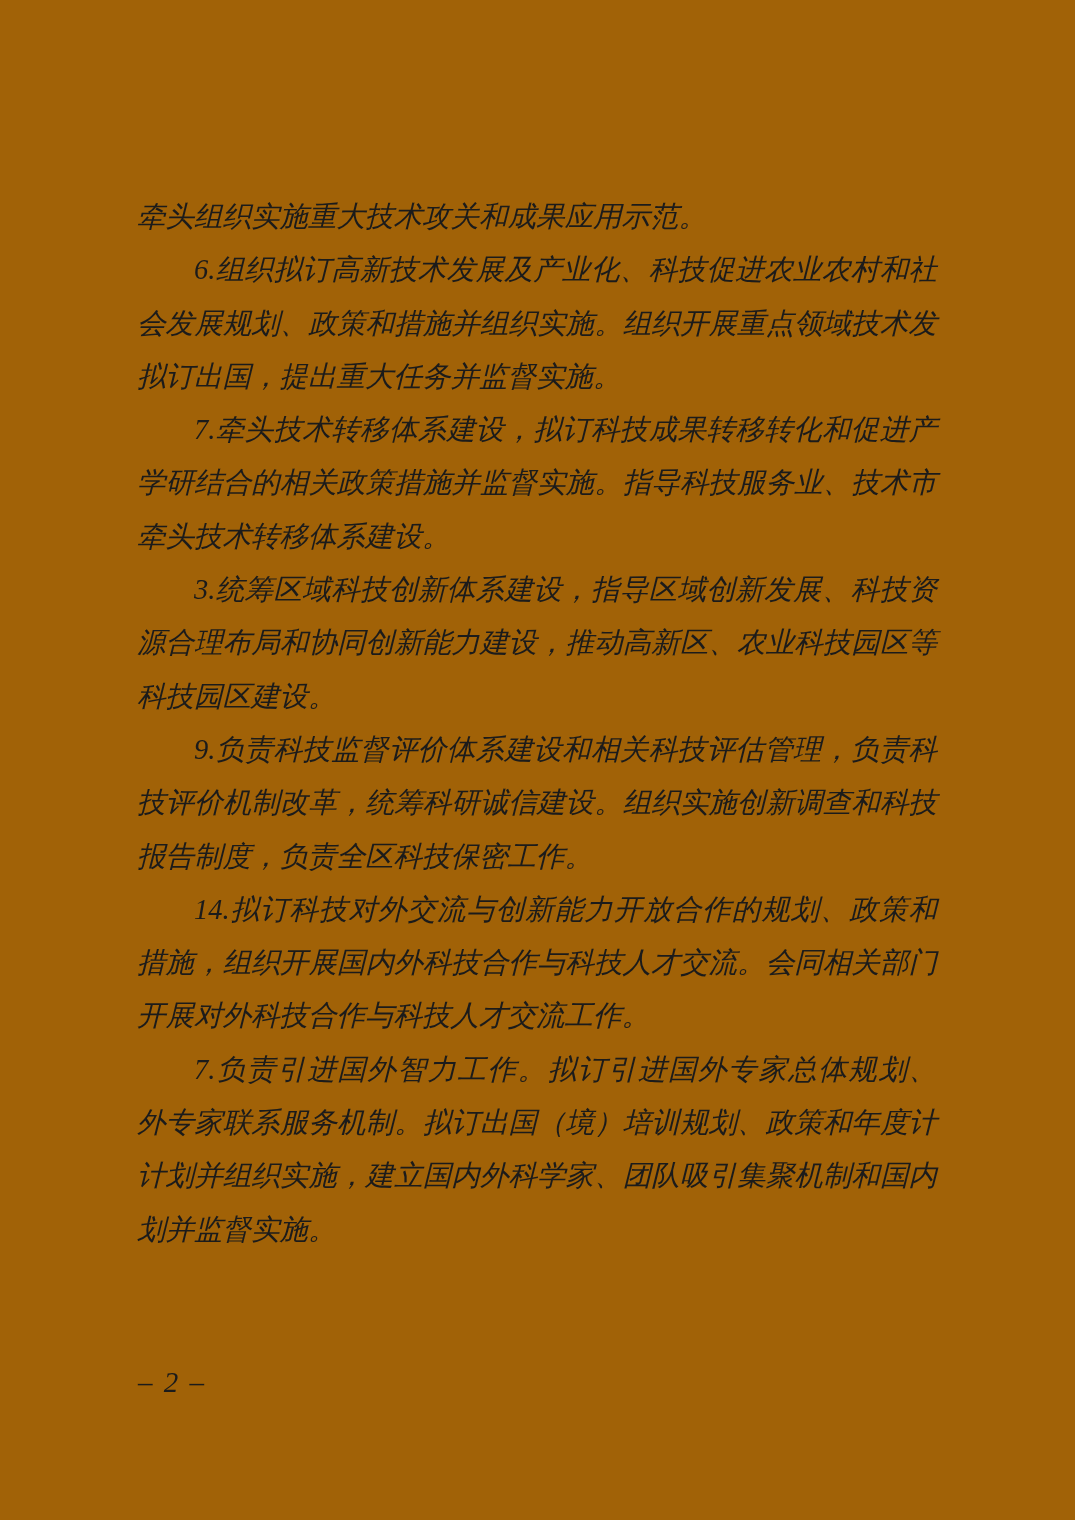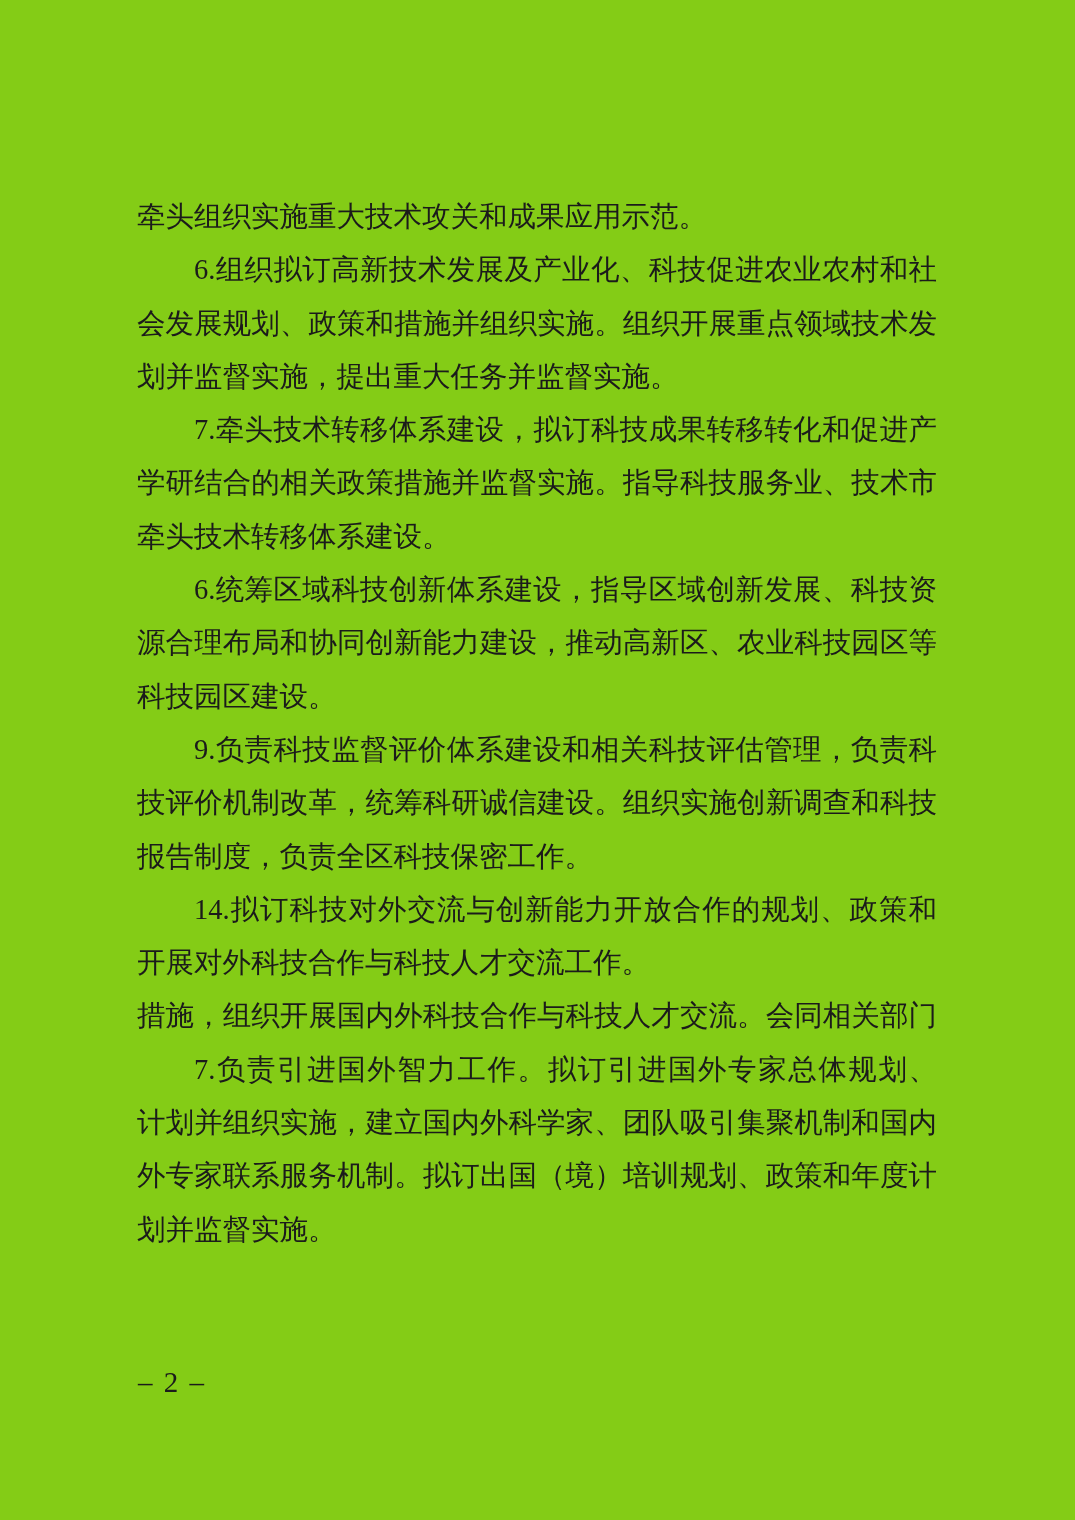"牵头组织实施重大技术攻关和成果应用示范。" .page { background: #84cc16 -> #a16207; font-style: none -> italic }
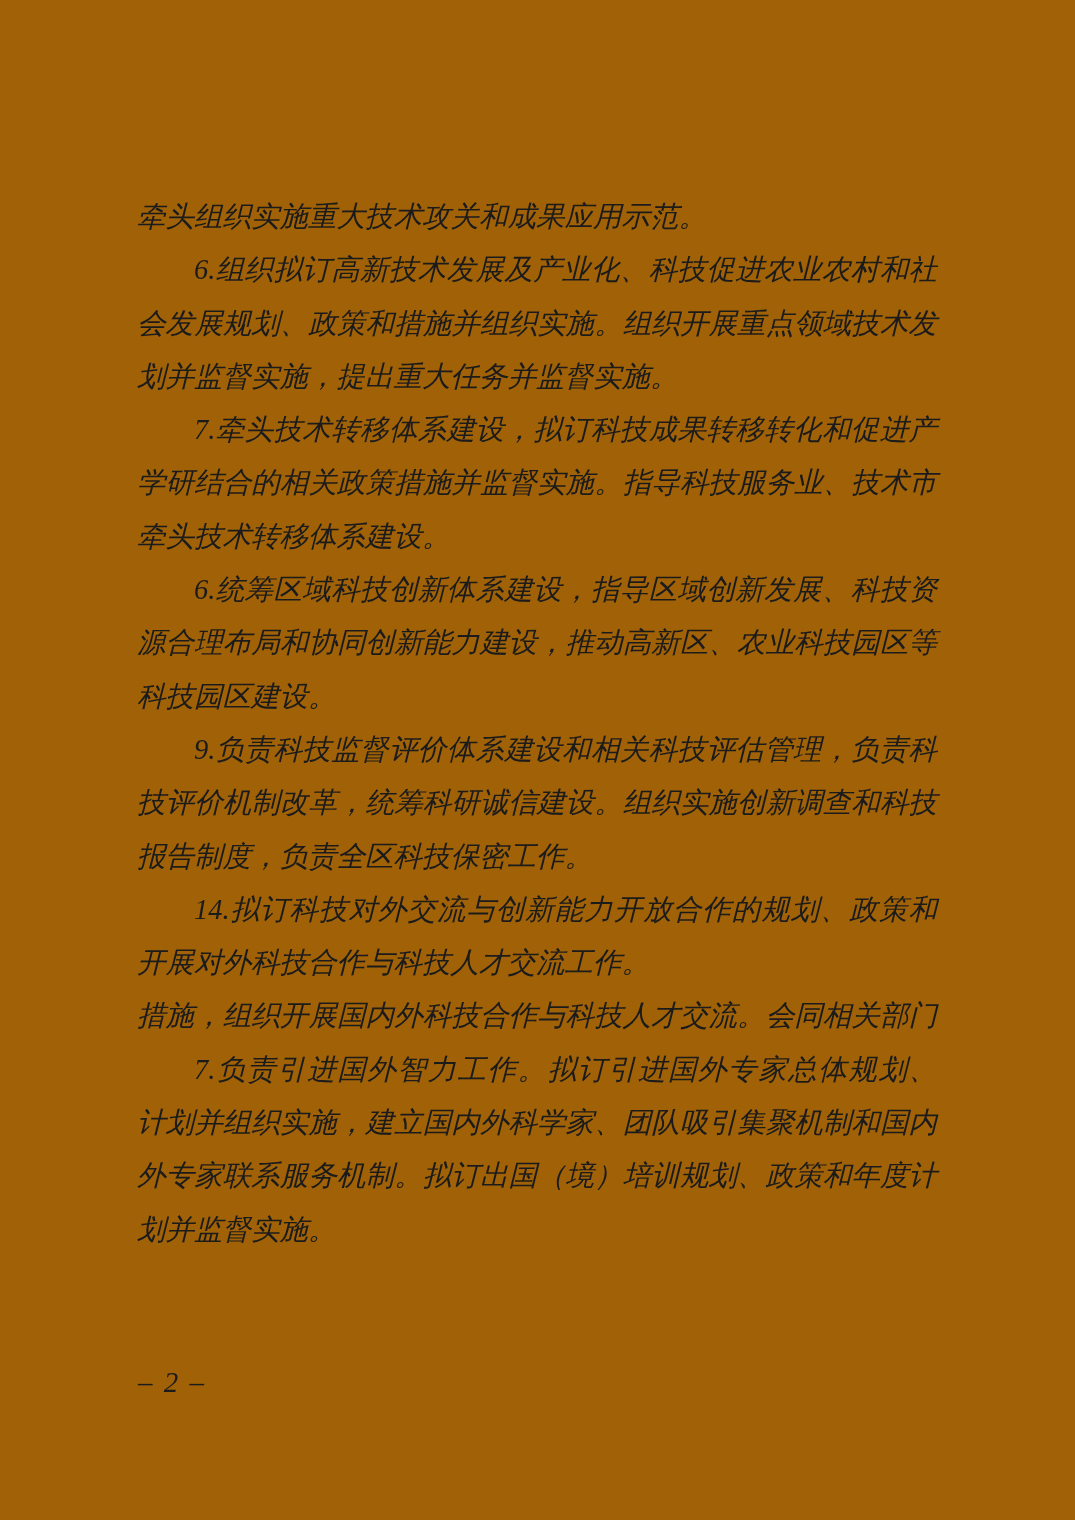"划并监督实施，提出重大任务并监督实施。" div.line { text: 划并监督实施 -> 拟订出国 }
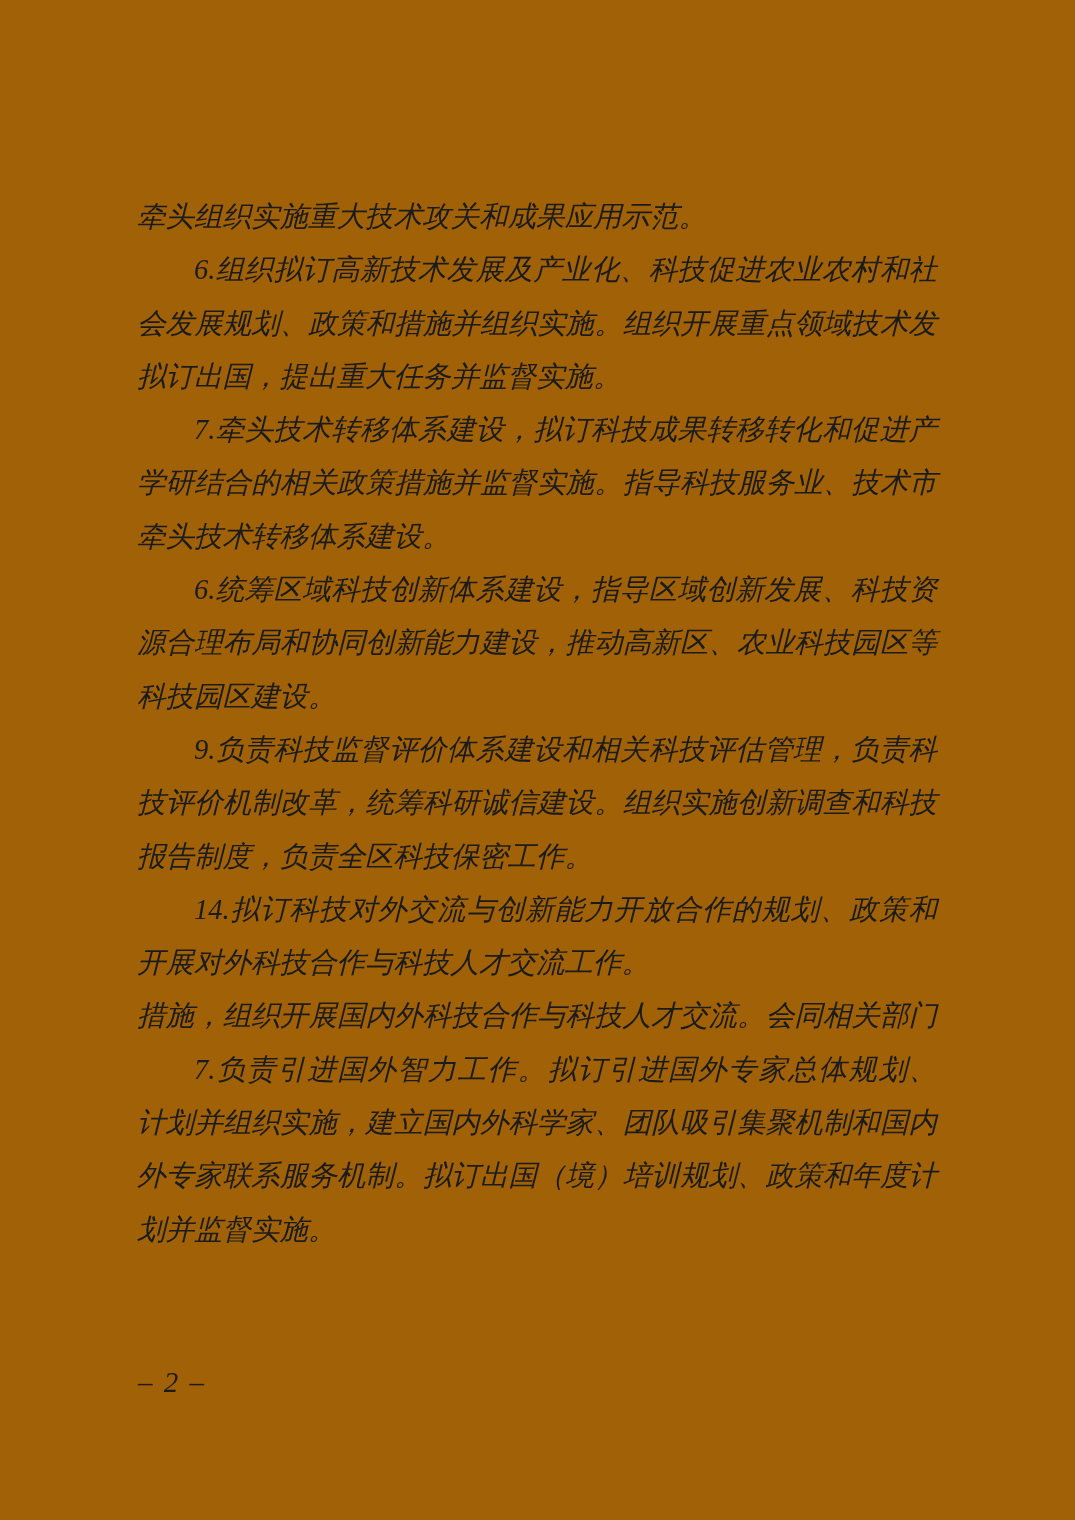"6.统筹区域科技创新体系建设，指导区域创新发展、科技资" div.line { text: 6 -> 3 }
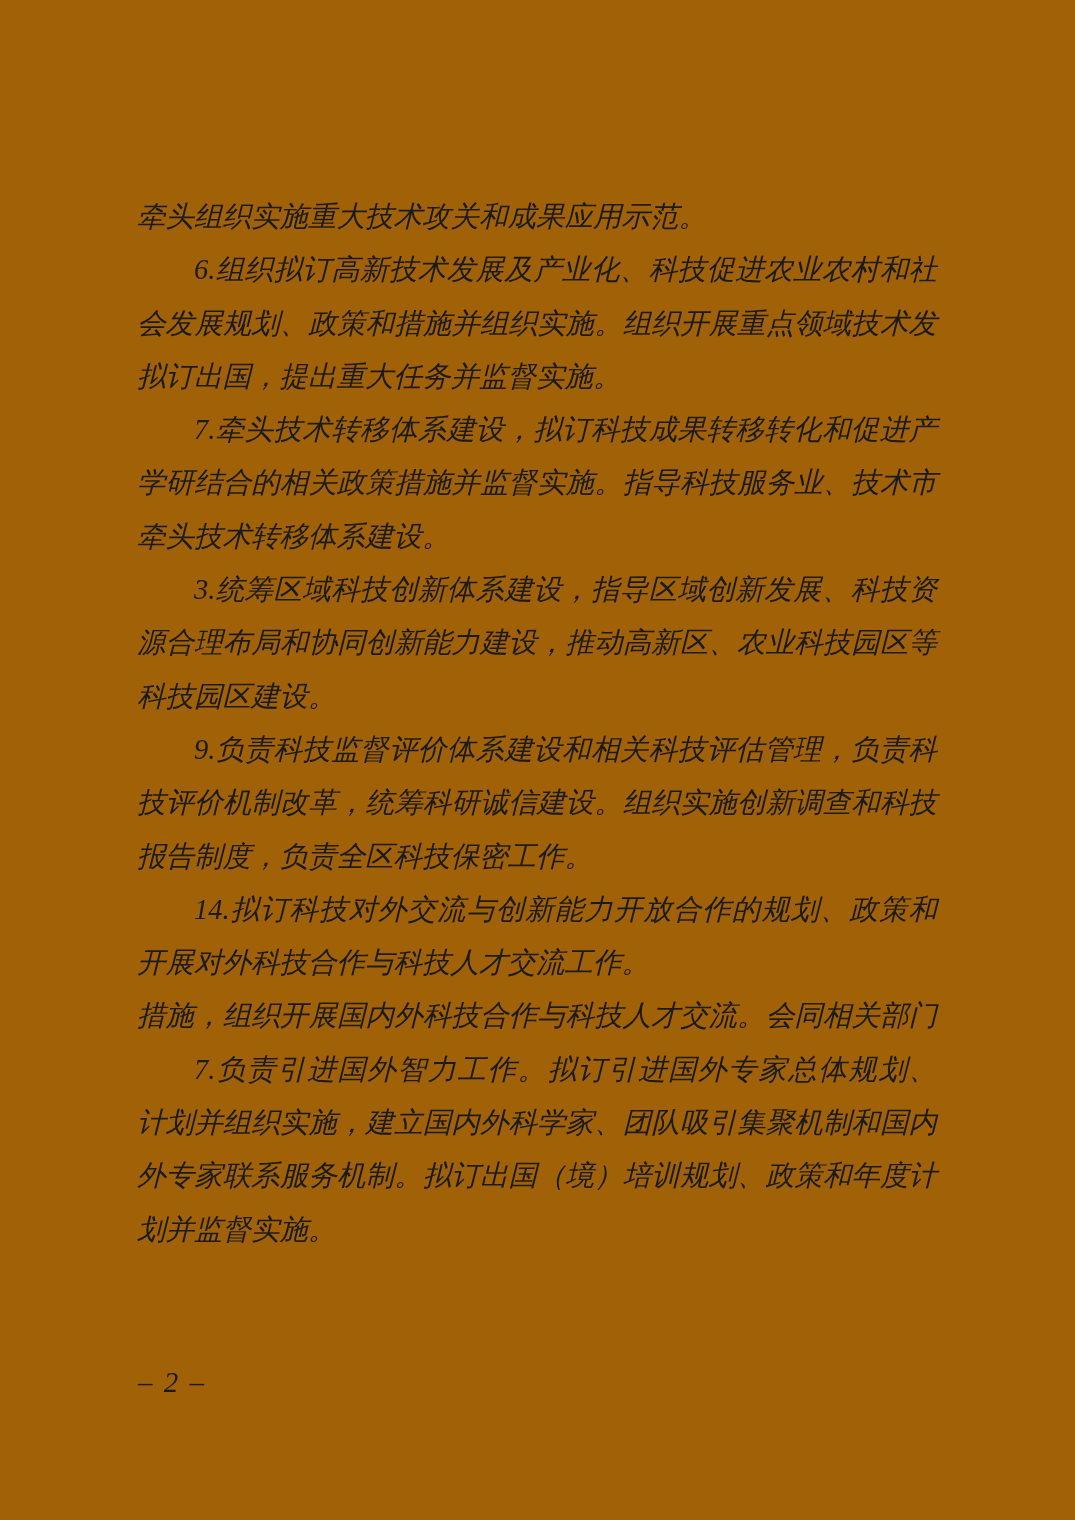"开展对外科技合作与科技人才交流工作。" div.line { order: before "措施，组织开展国内外科技合作与科技人才交流。会同相关部门" -> after "措施，组织开展国内外科技合作与科技人才交流。会同相关部门" }
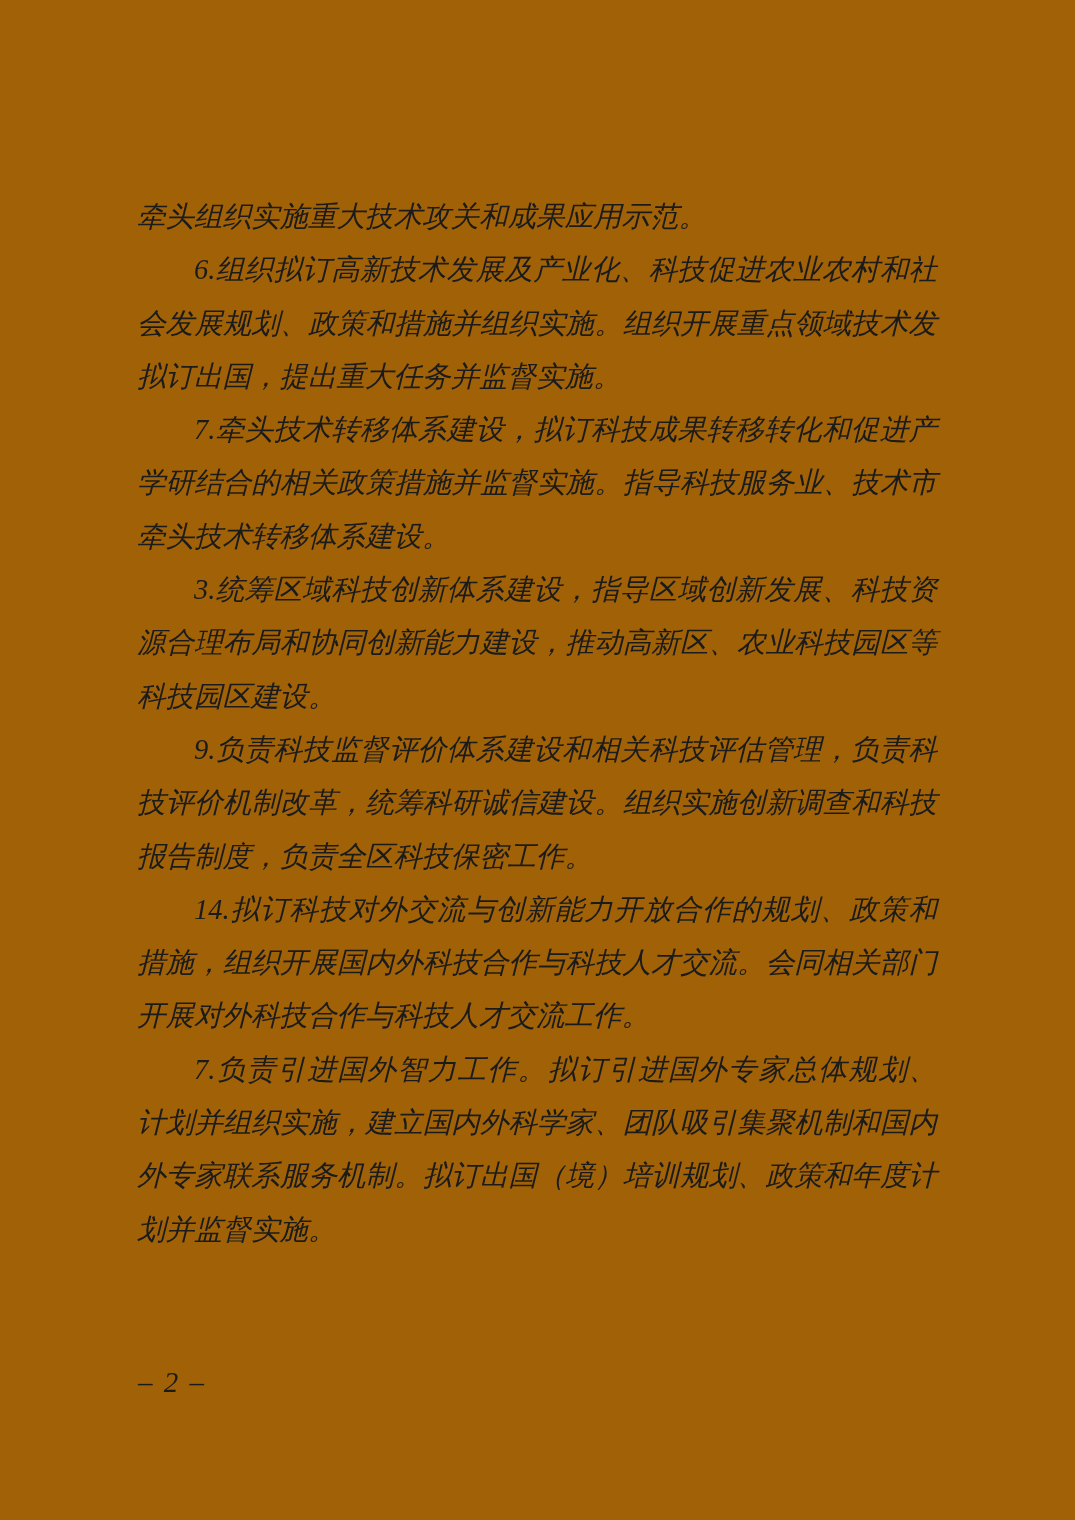"计划并组织实施，建立国内外科学家、团队吸引集聚机制和国内" div.line { order: before "外专家联系服务机制。拟订出国（境）培训规划、政策和年度计" -> after "外专家联系服务机制。拟订出国（境）培训规划、政策和年度计" }
